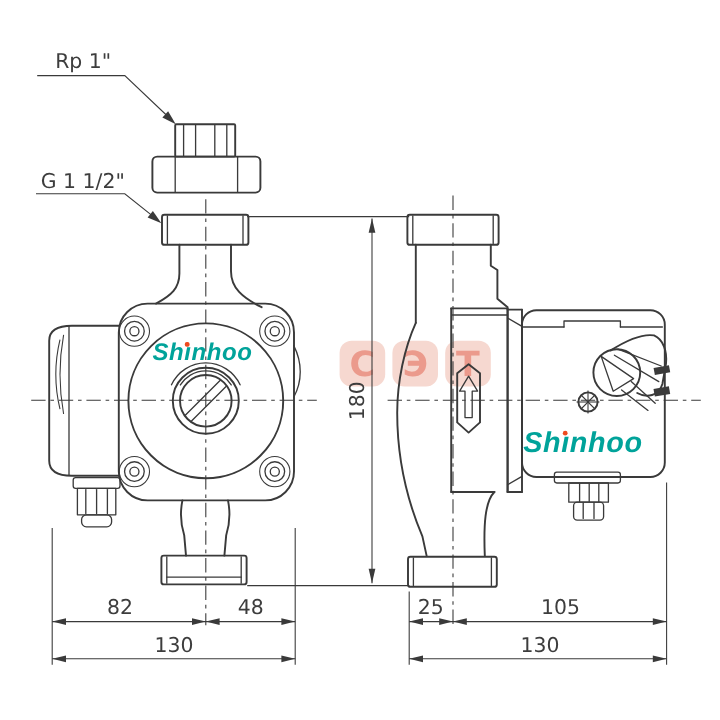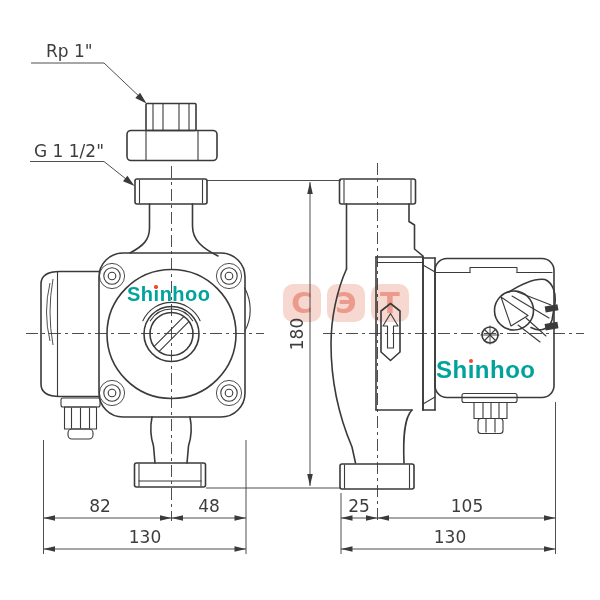"Shınhoo" .logo { font-style: none -> italic }
